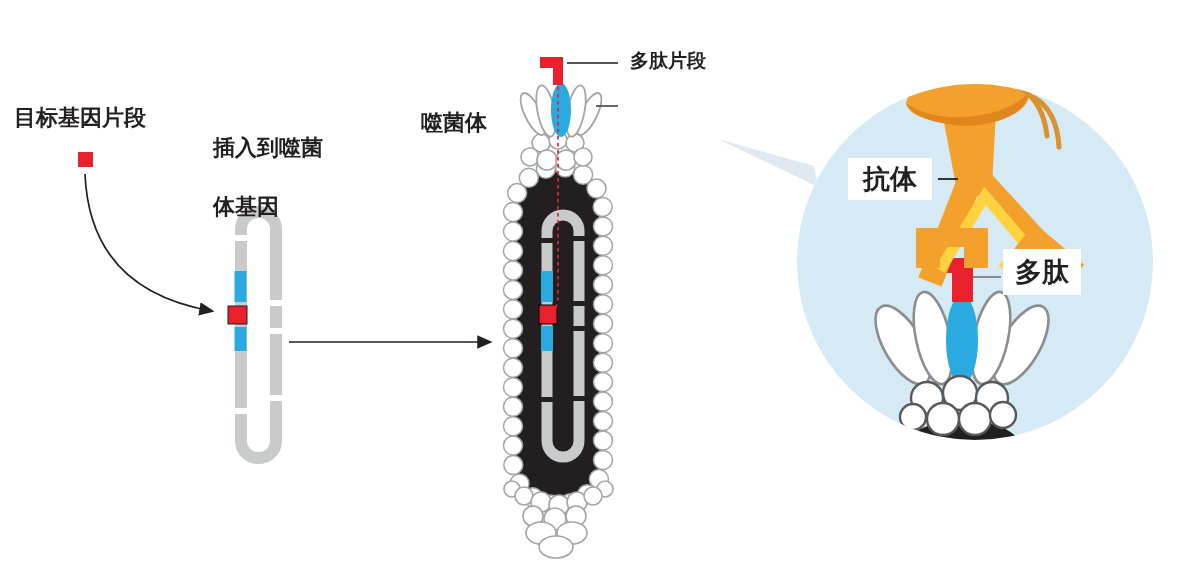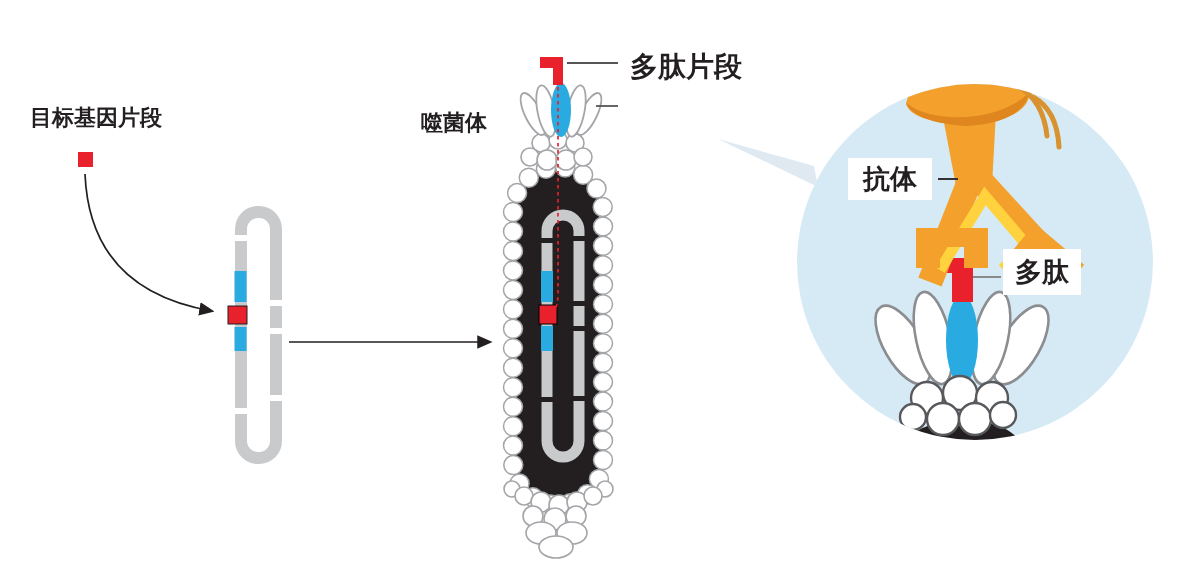"多肽片段" div.lbl { font-size: 28px -> 19px }
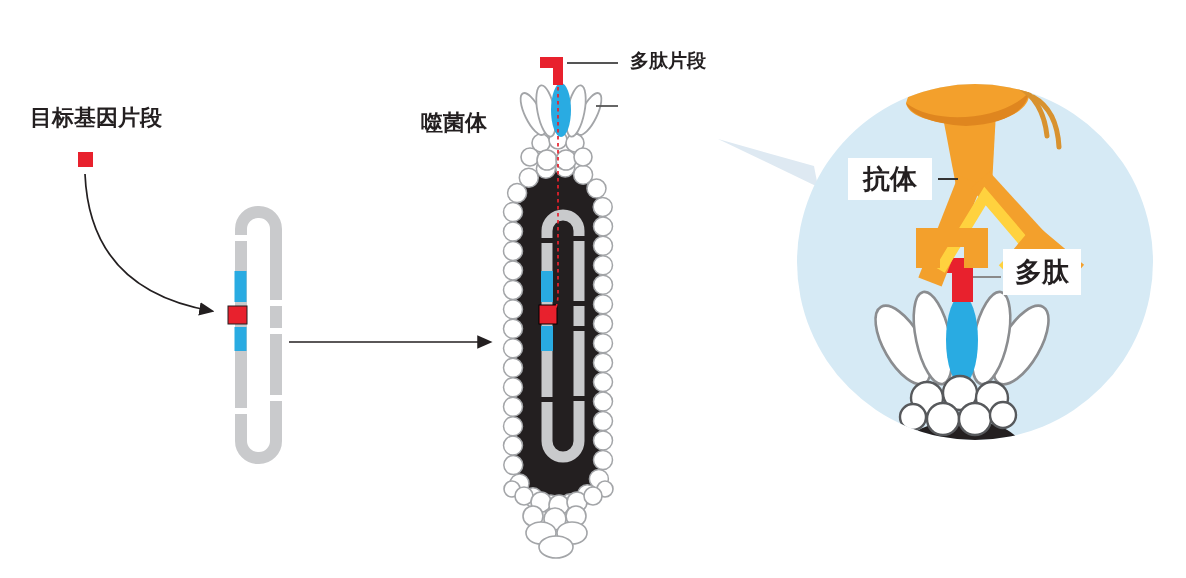"目标基因片段" div.lbl { margin-left: 16px -> none }
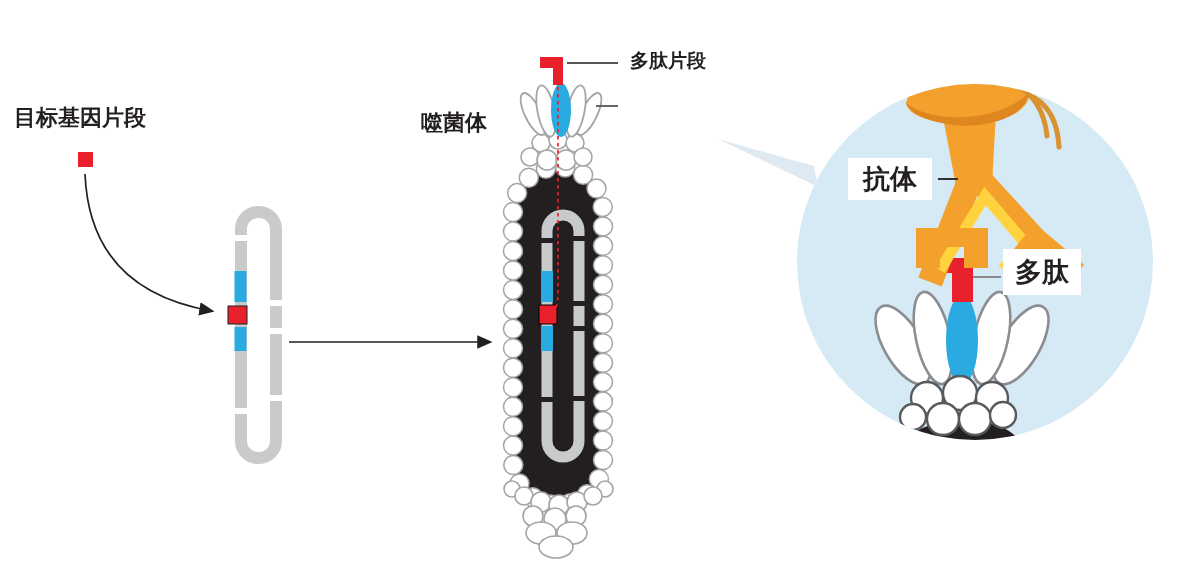"插入到噬菌" div.lbl { html: none -> <div><span>插入到噬菌</span><br> <span>体基因</span></div> }
